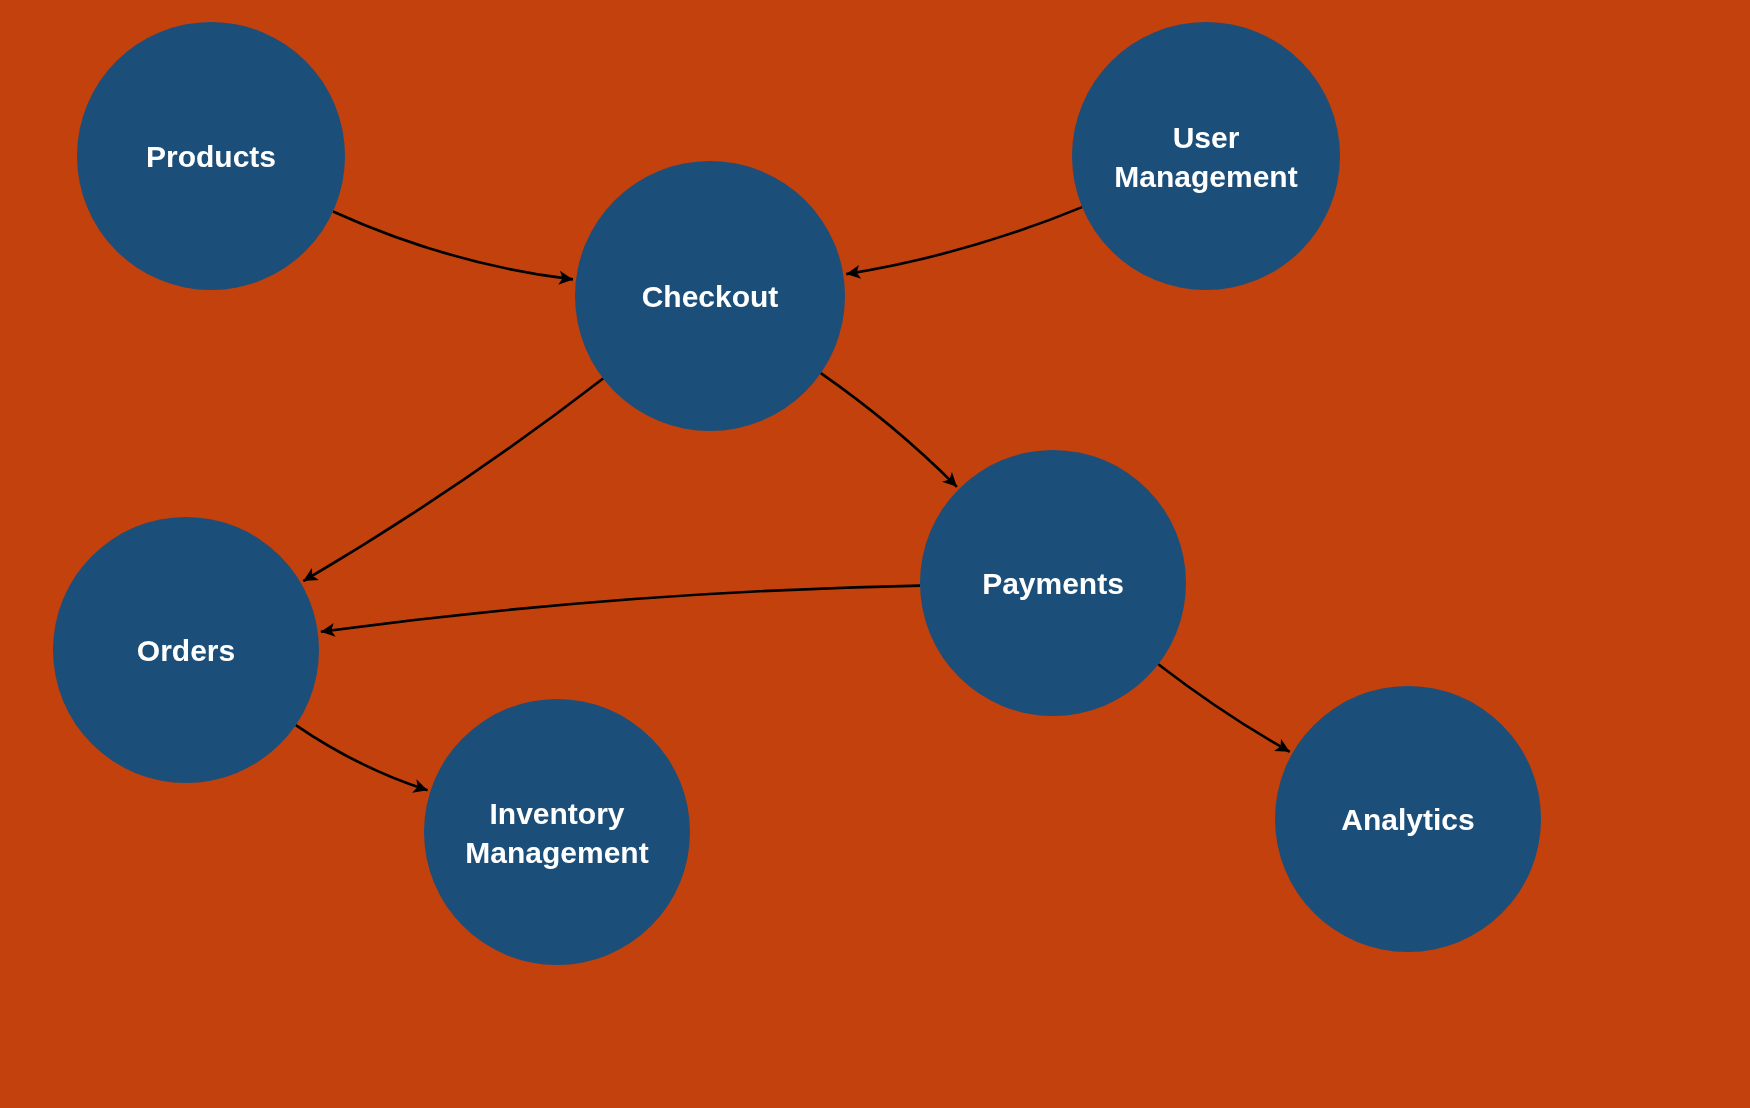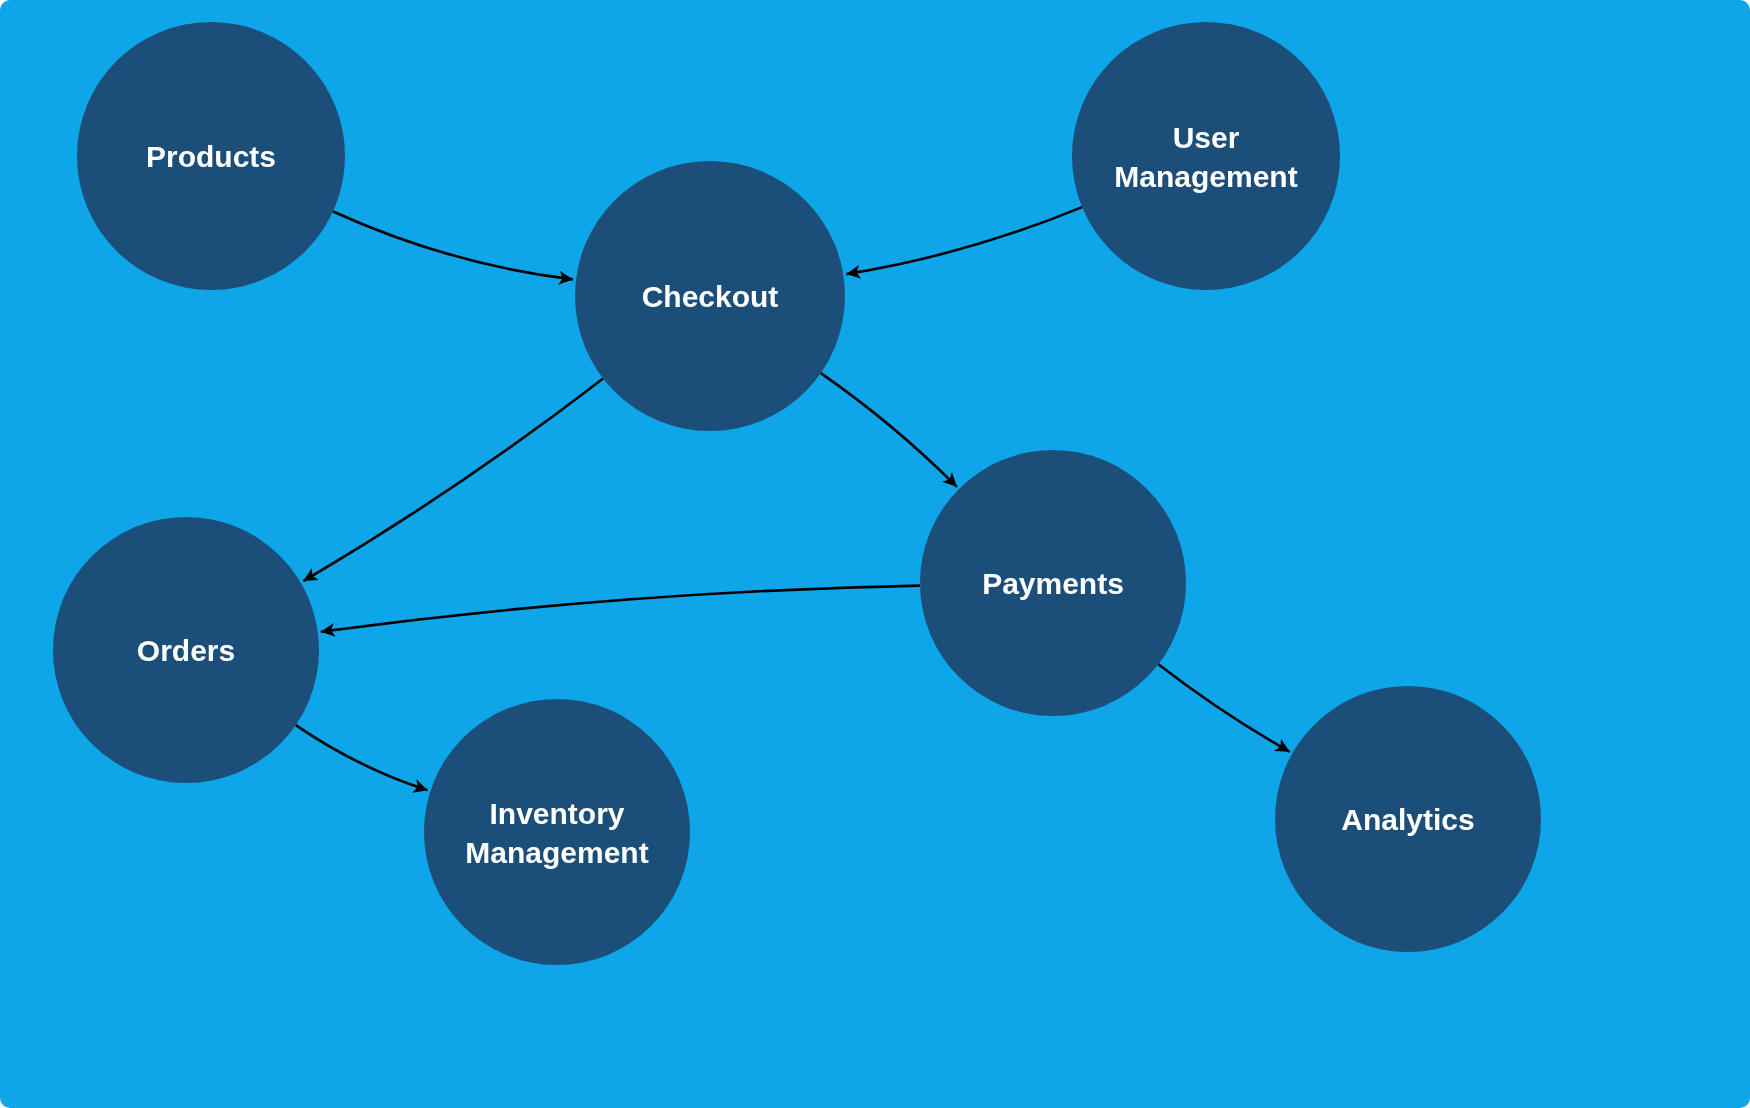"Products" .stage { background: #0ea5e9 -> #c2410c; border-radius: 10px -> none }
